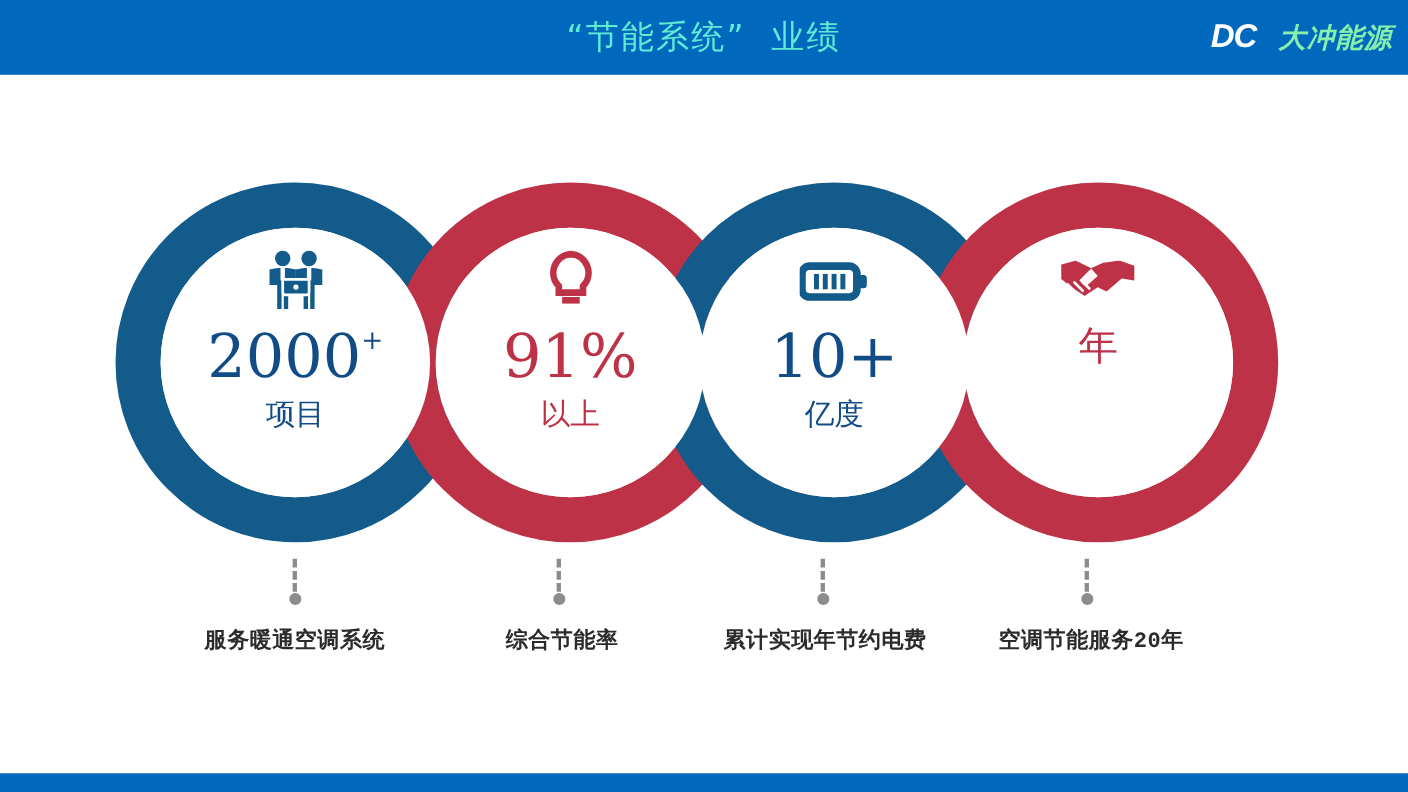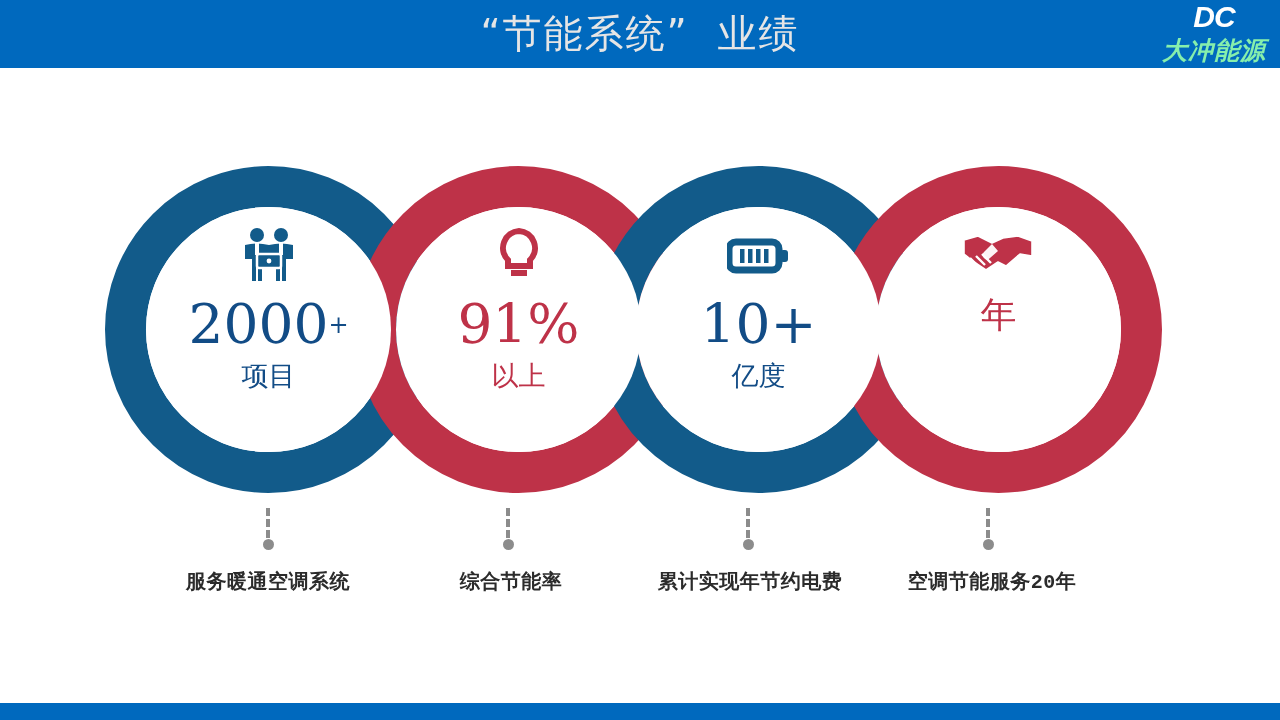"“节能系统” 业绩" .header-title { color: #e5e5e5 -> #5eead4; font-size: 39px -> 30px }
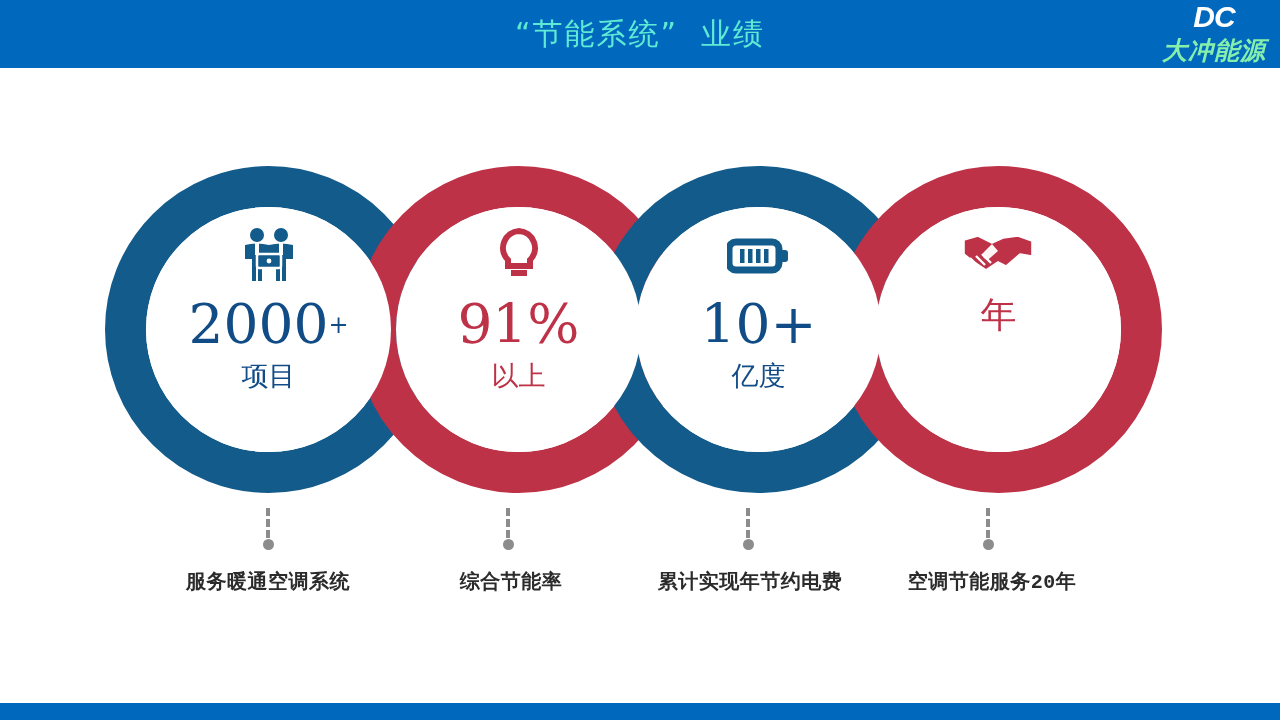"DC" .logo { flex-direction: column -> none; gap: 0 -> 20px }
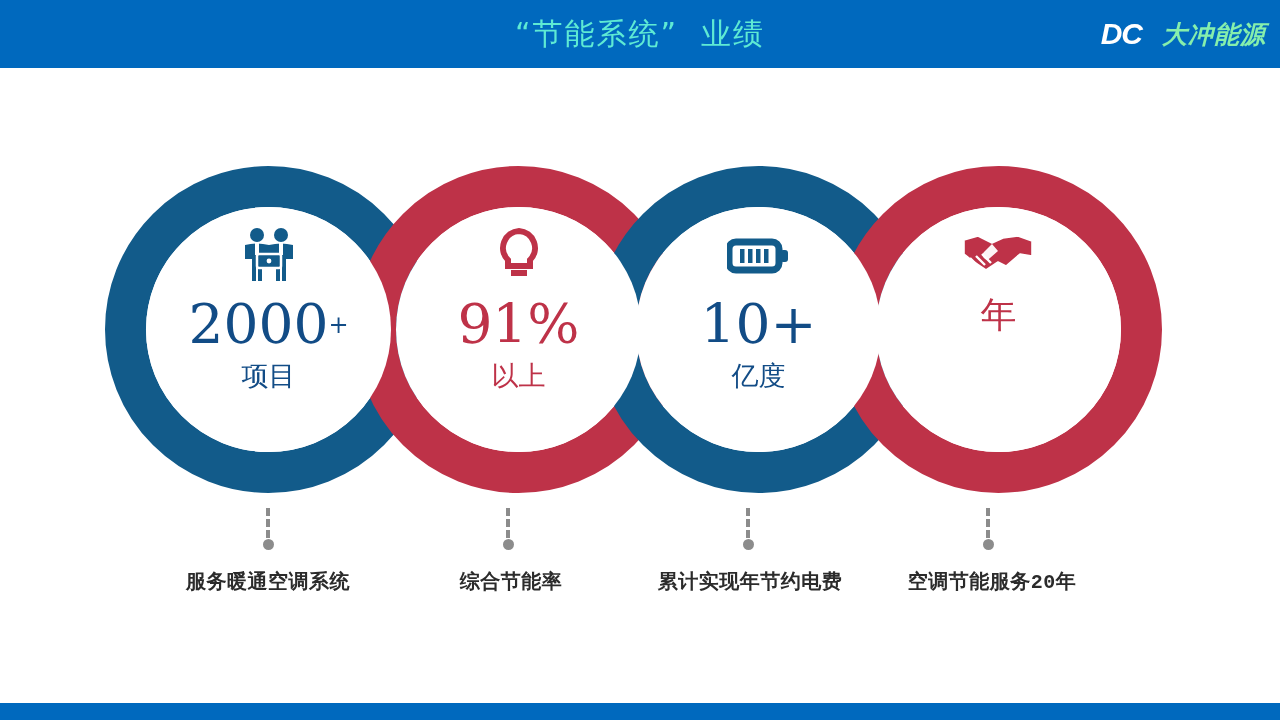"2000" .cell-value { align-items: center -> flex-start }
